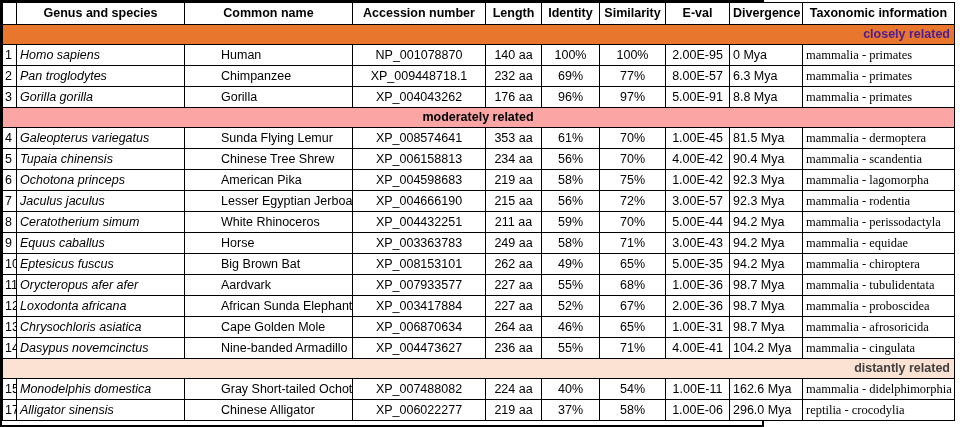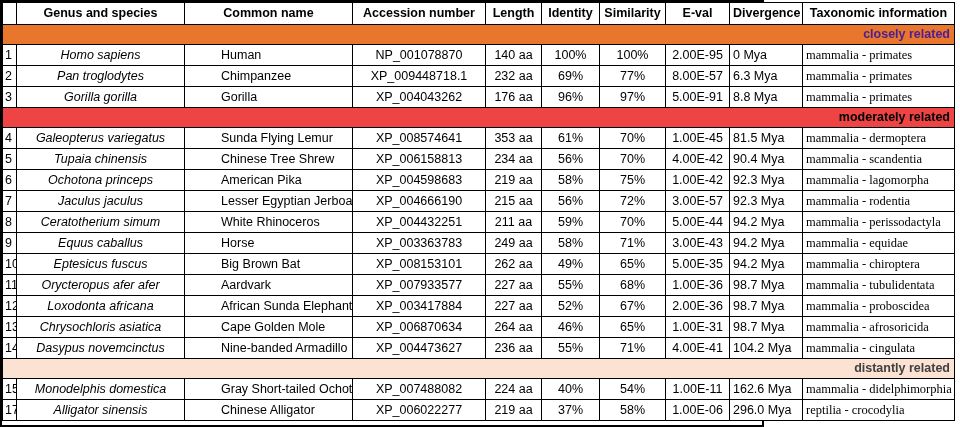"Homo sapiens" td.genus { text-align: center -> left }
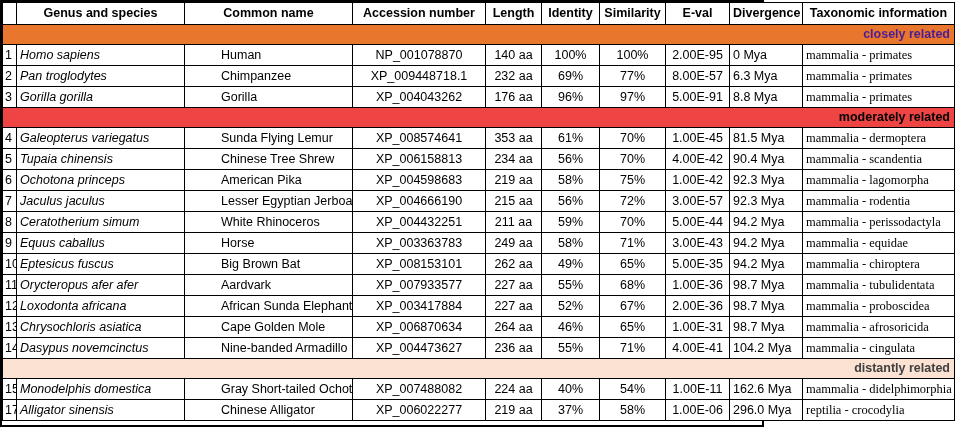"moderately related" tr.group-moderately td { background: #ef4444 -> #fca5a5; text-align: none -> center }
